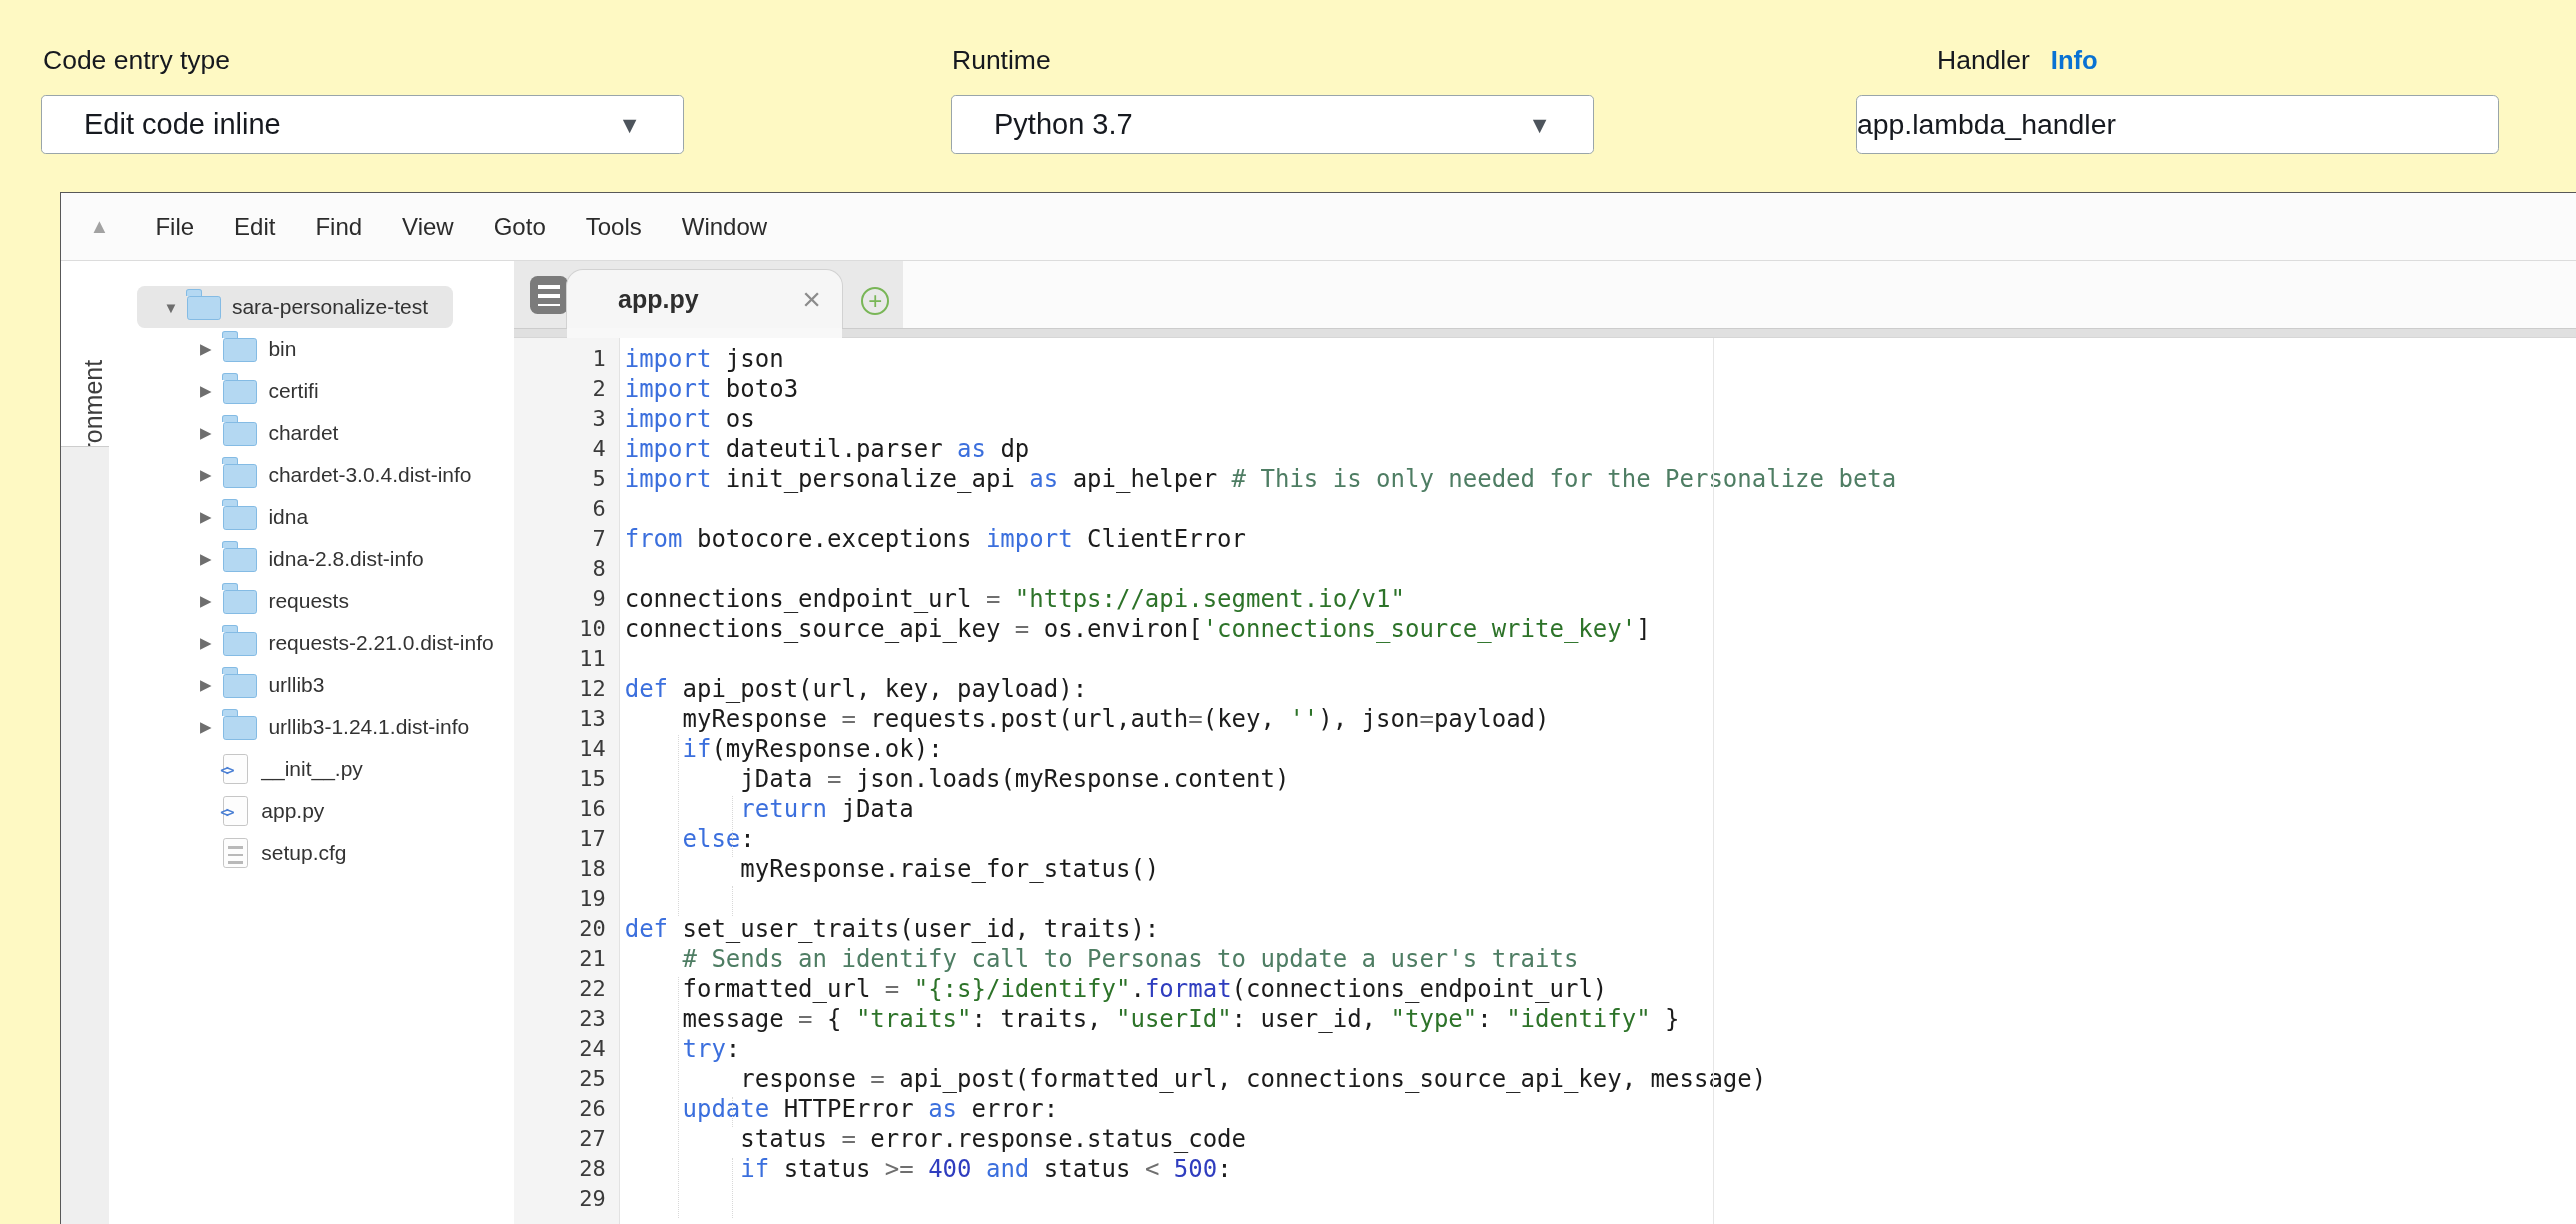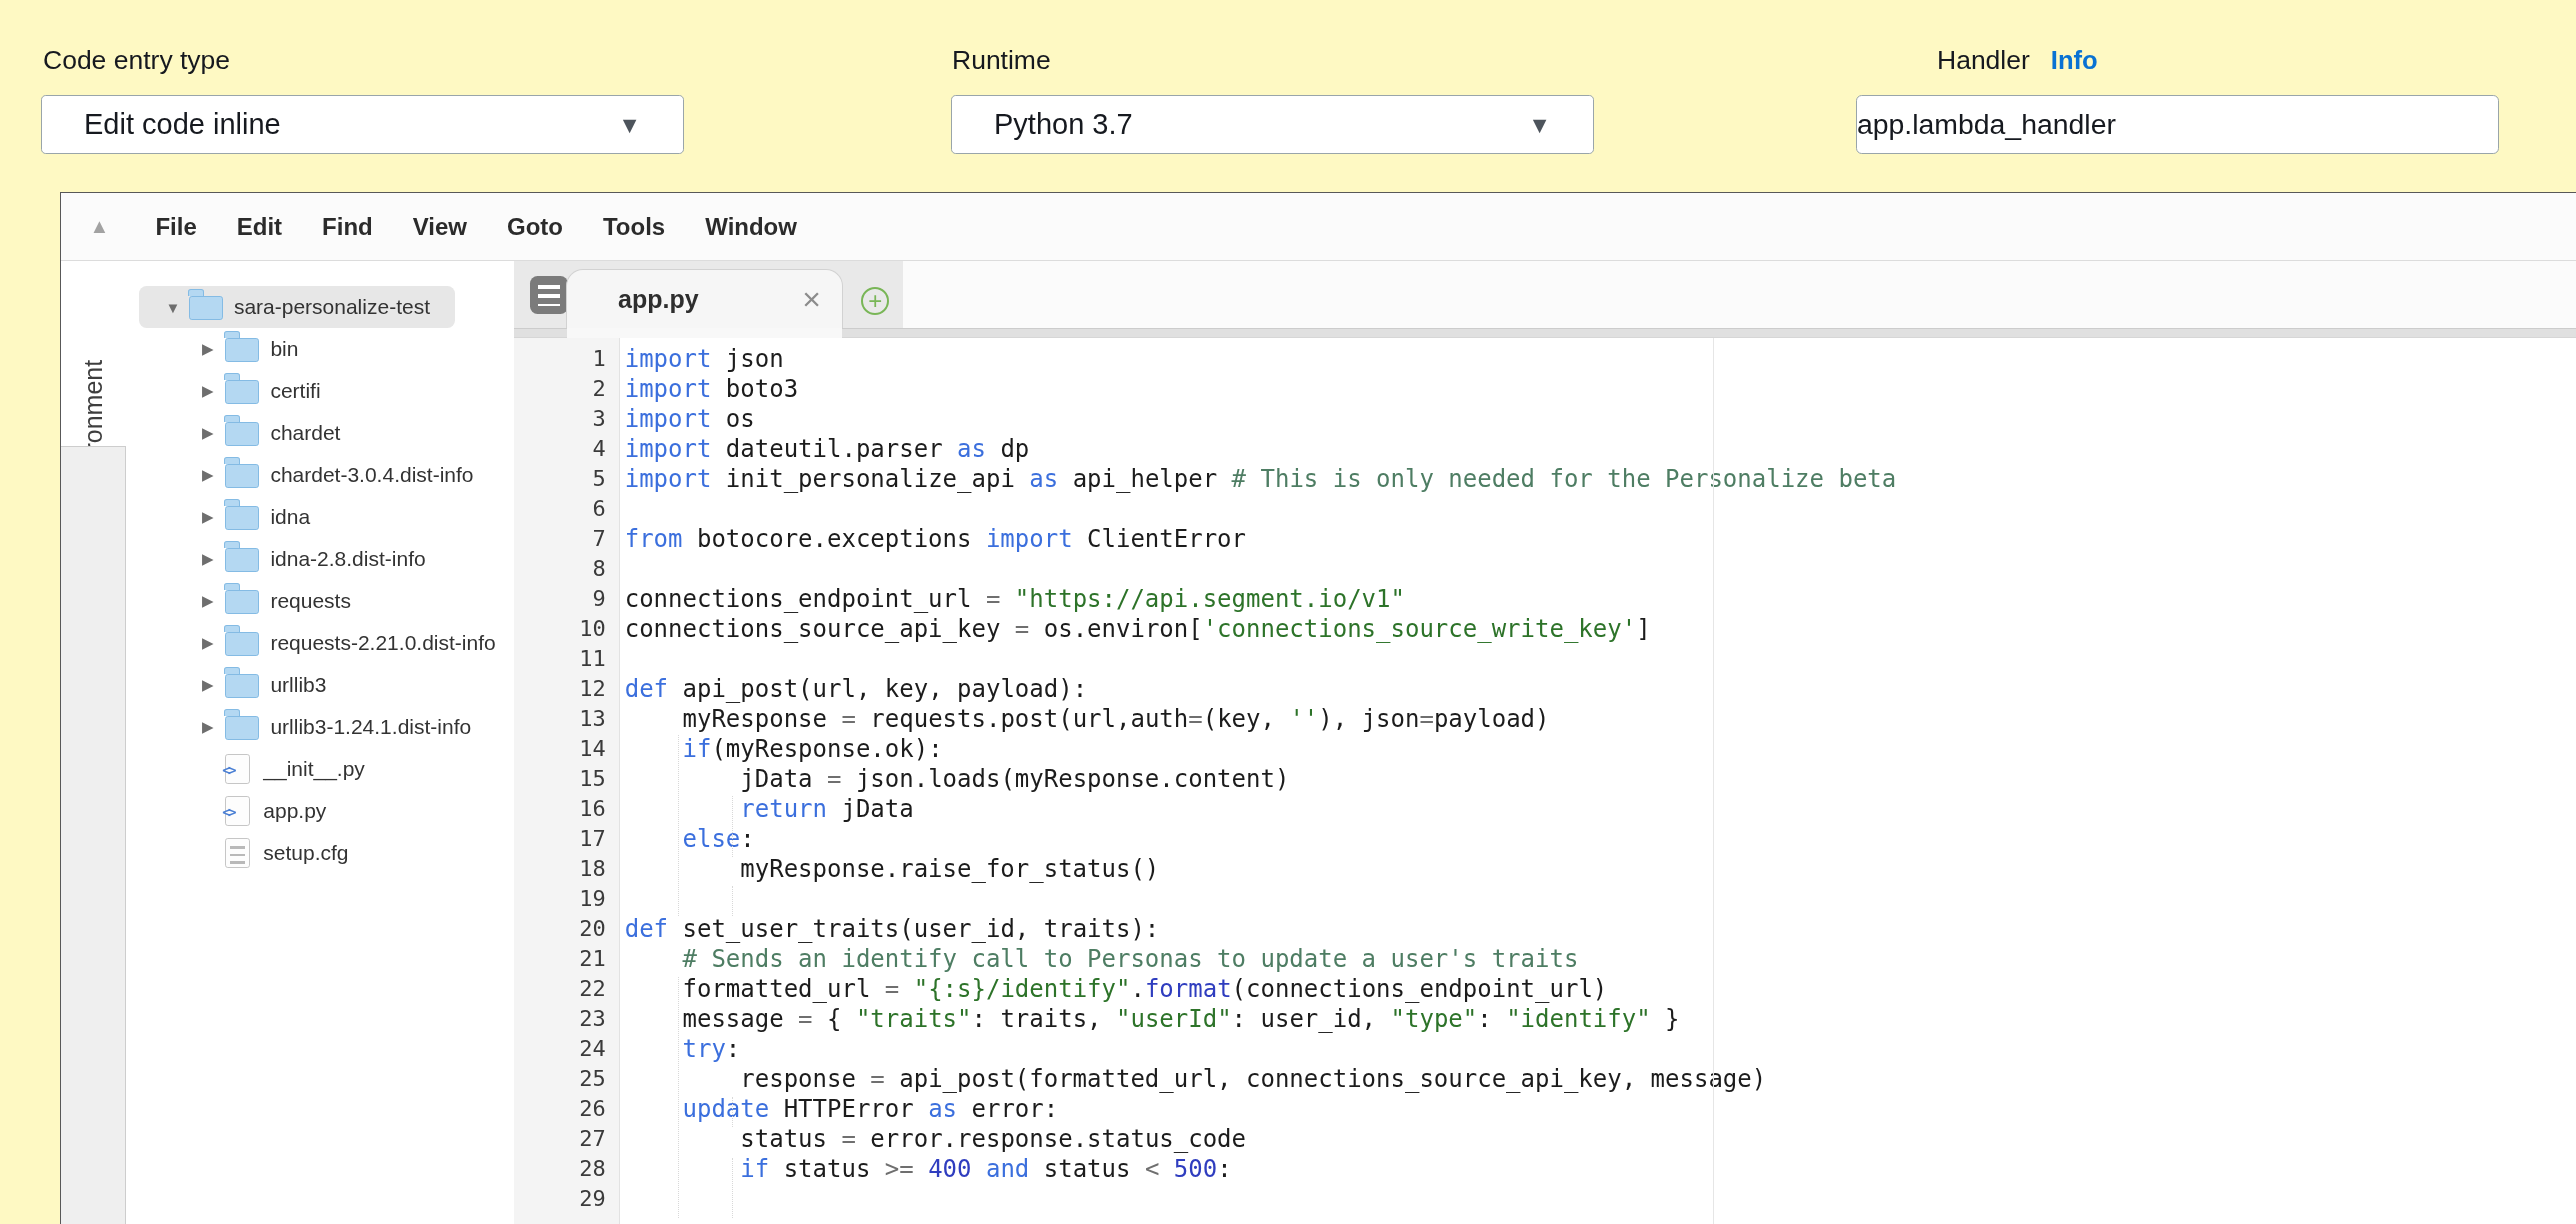"File" .menubar { font-weight: bold -> none }
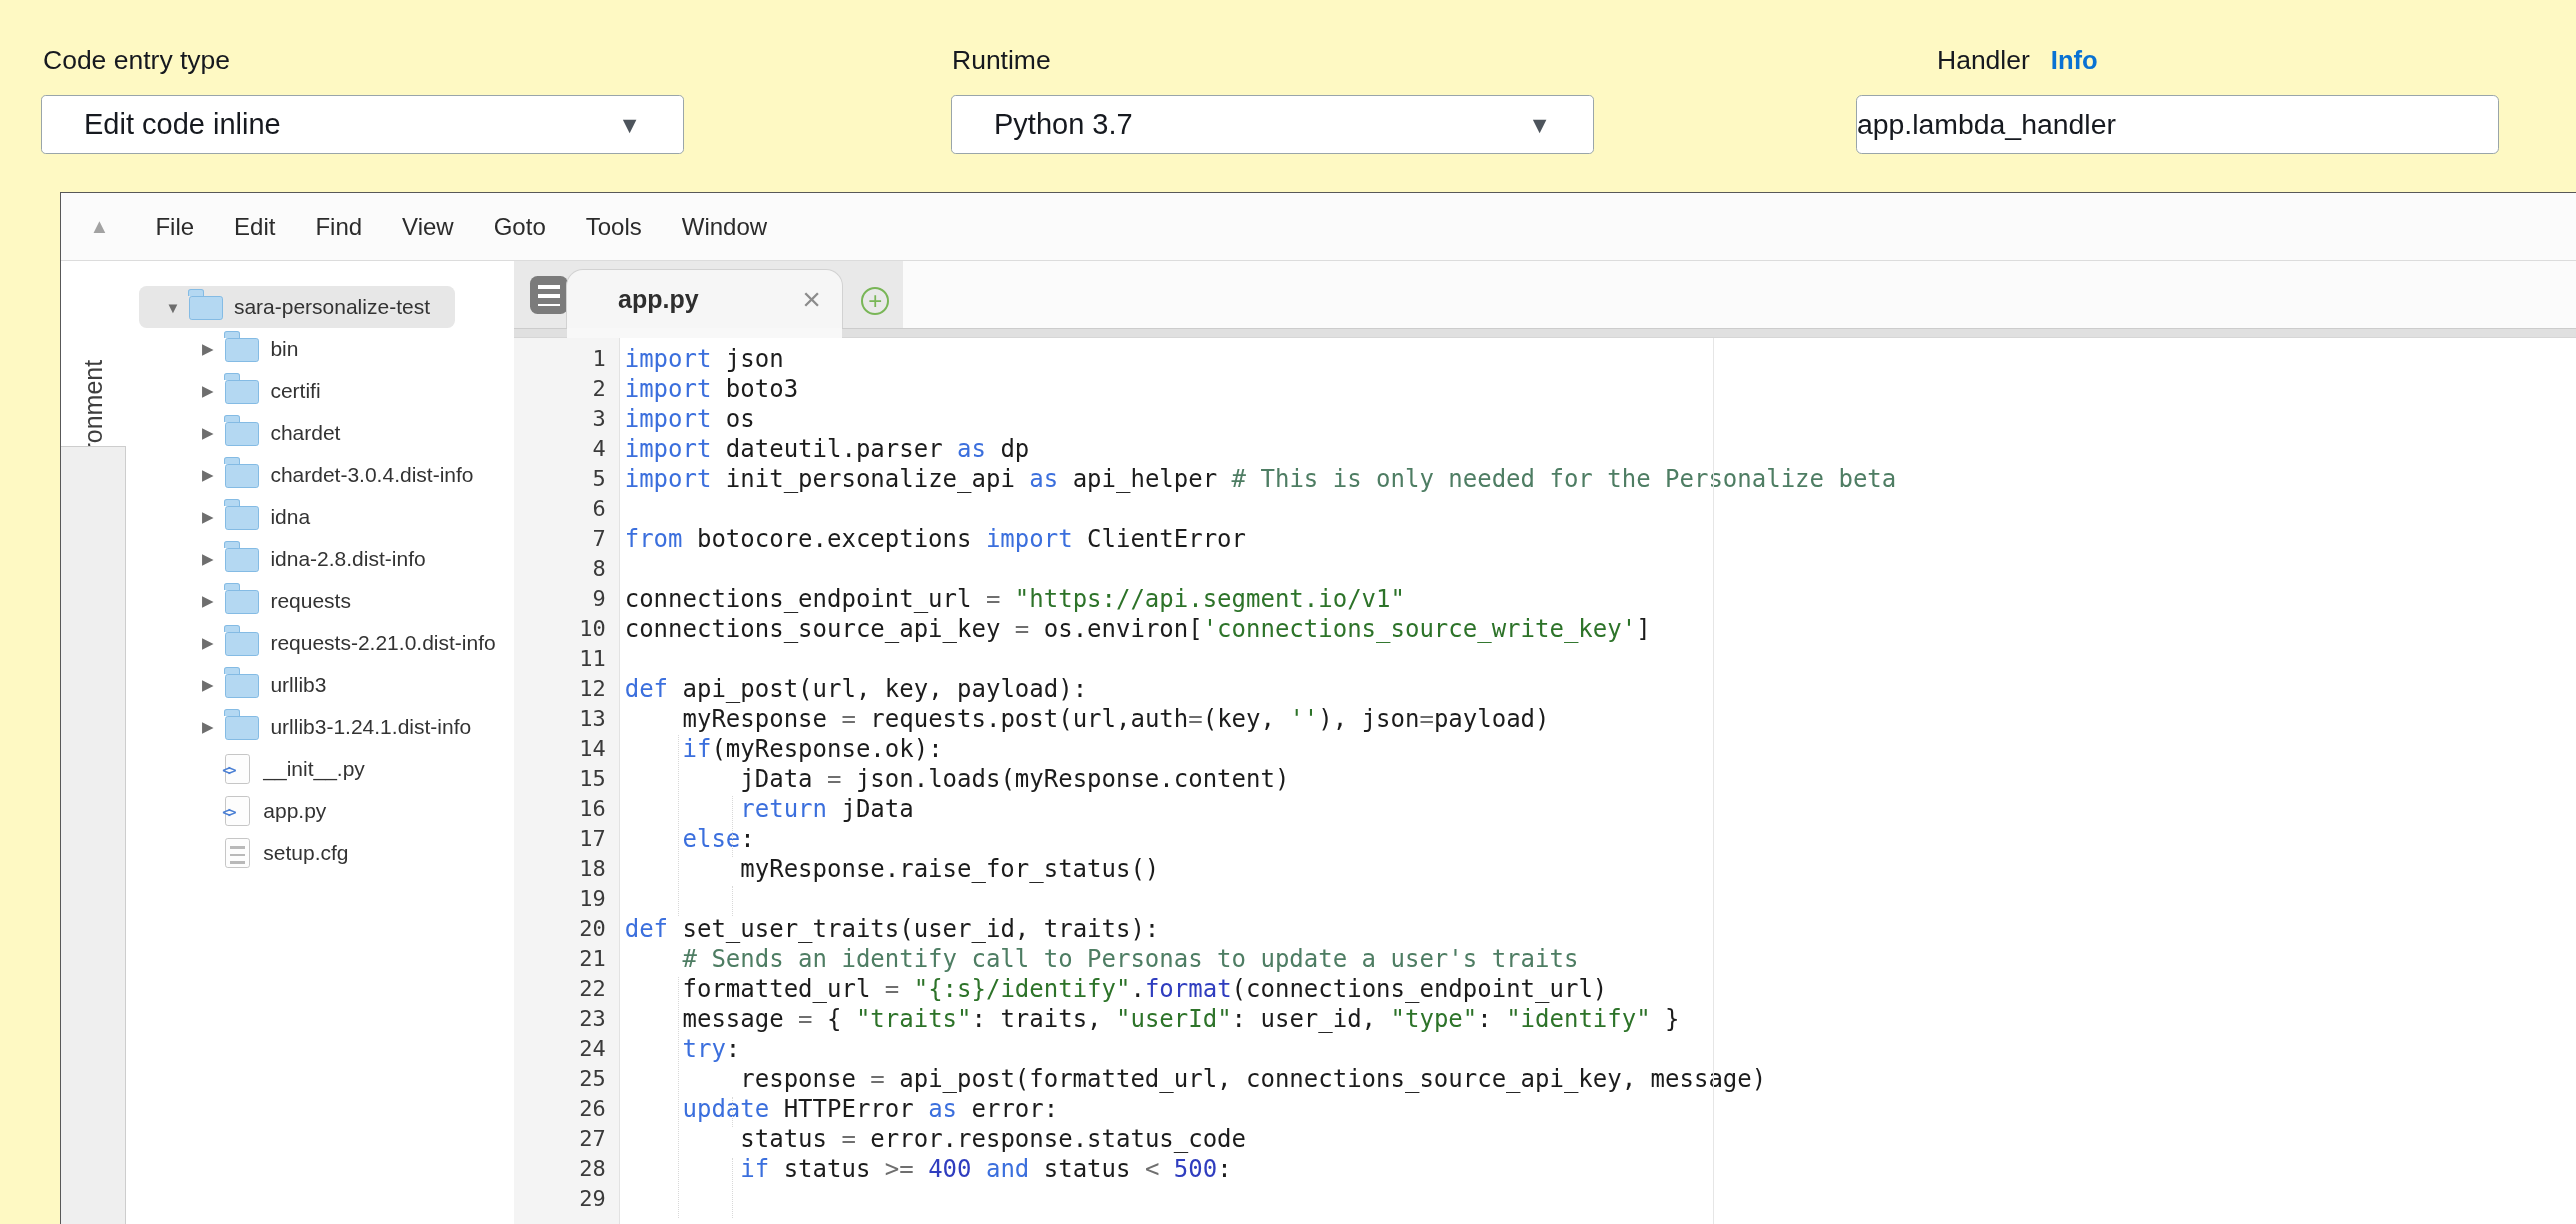"sara-personalize-test" .tree { left: 78px -> 48px; padding-left: none -> 28px }
